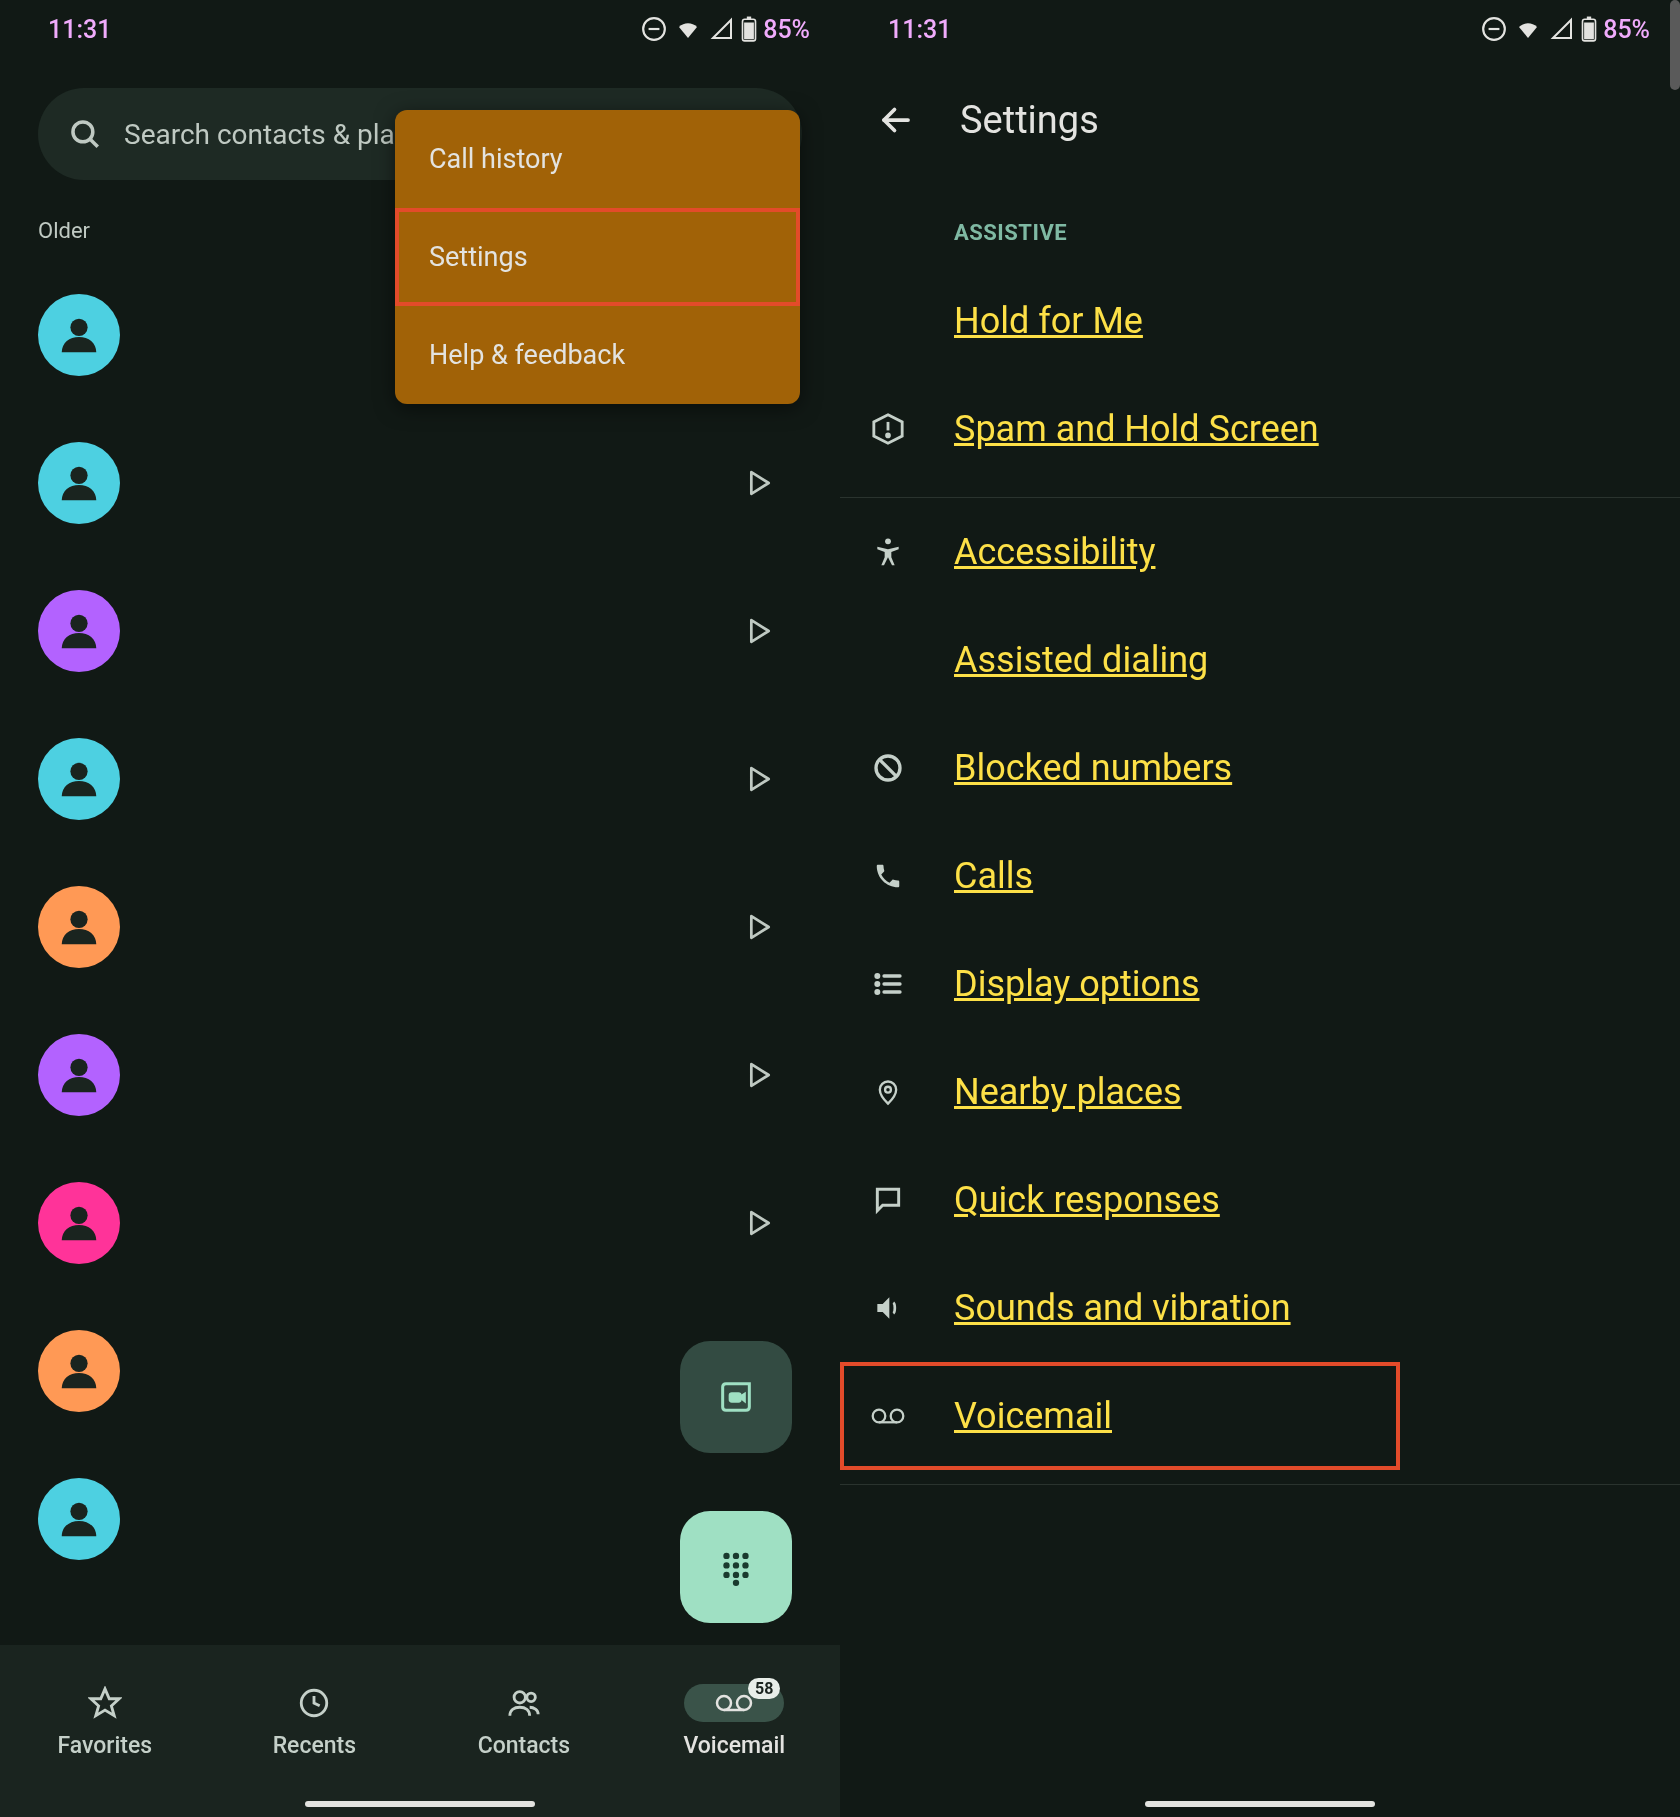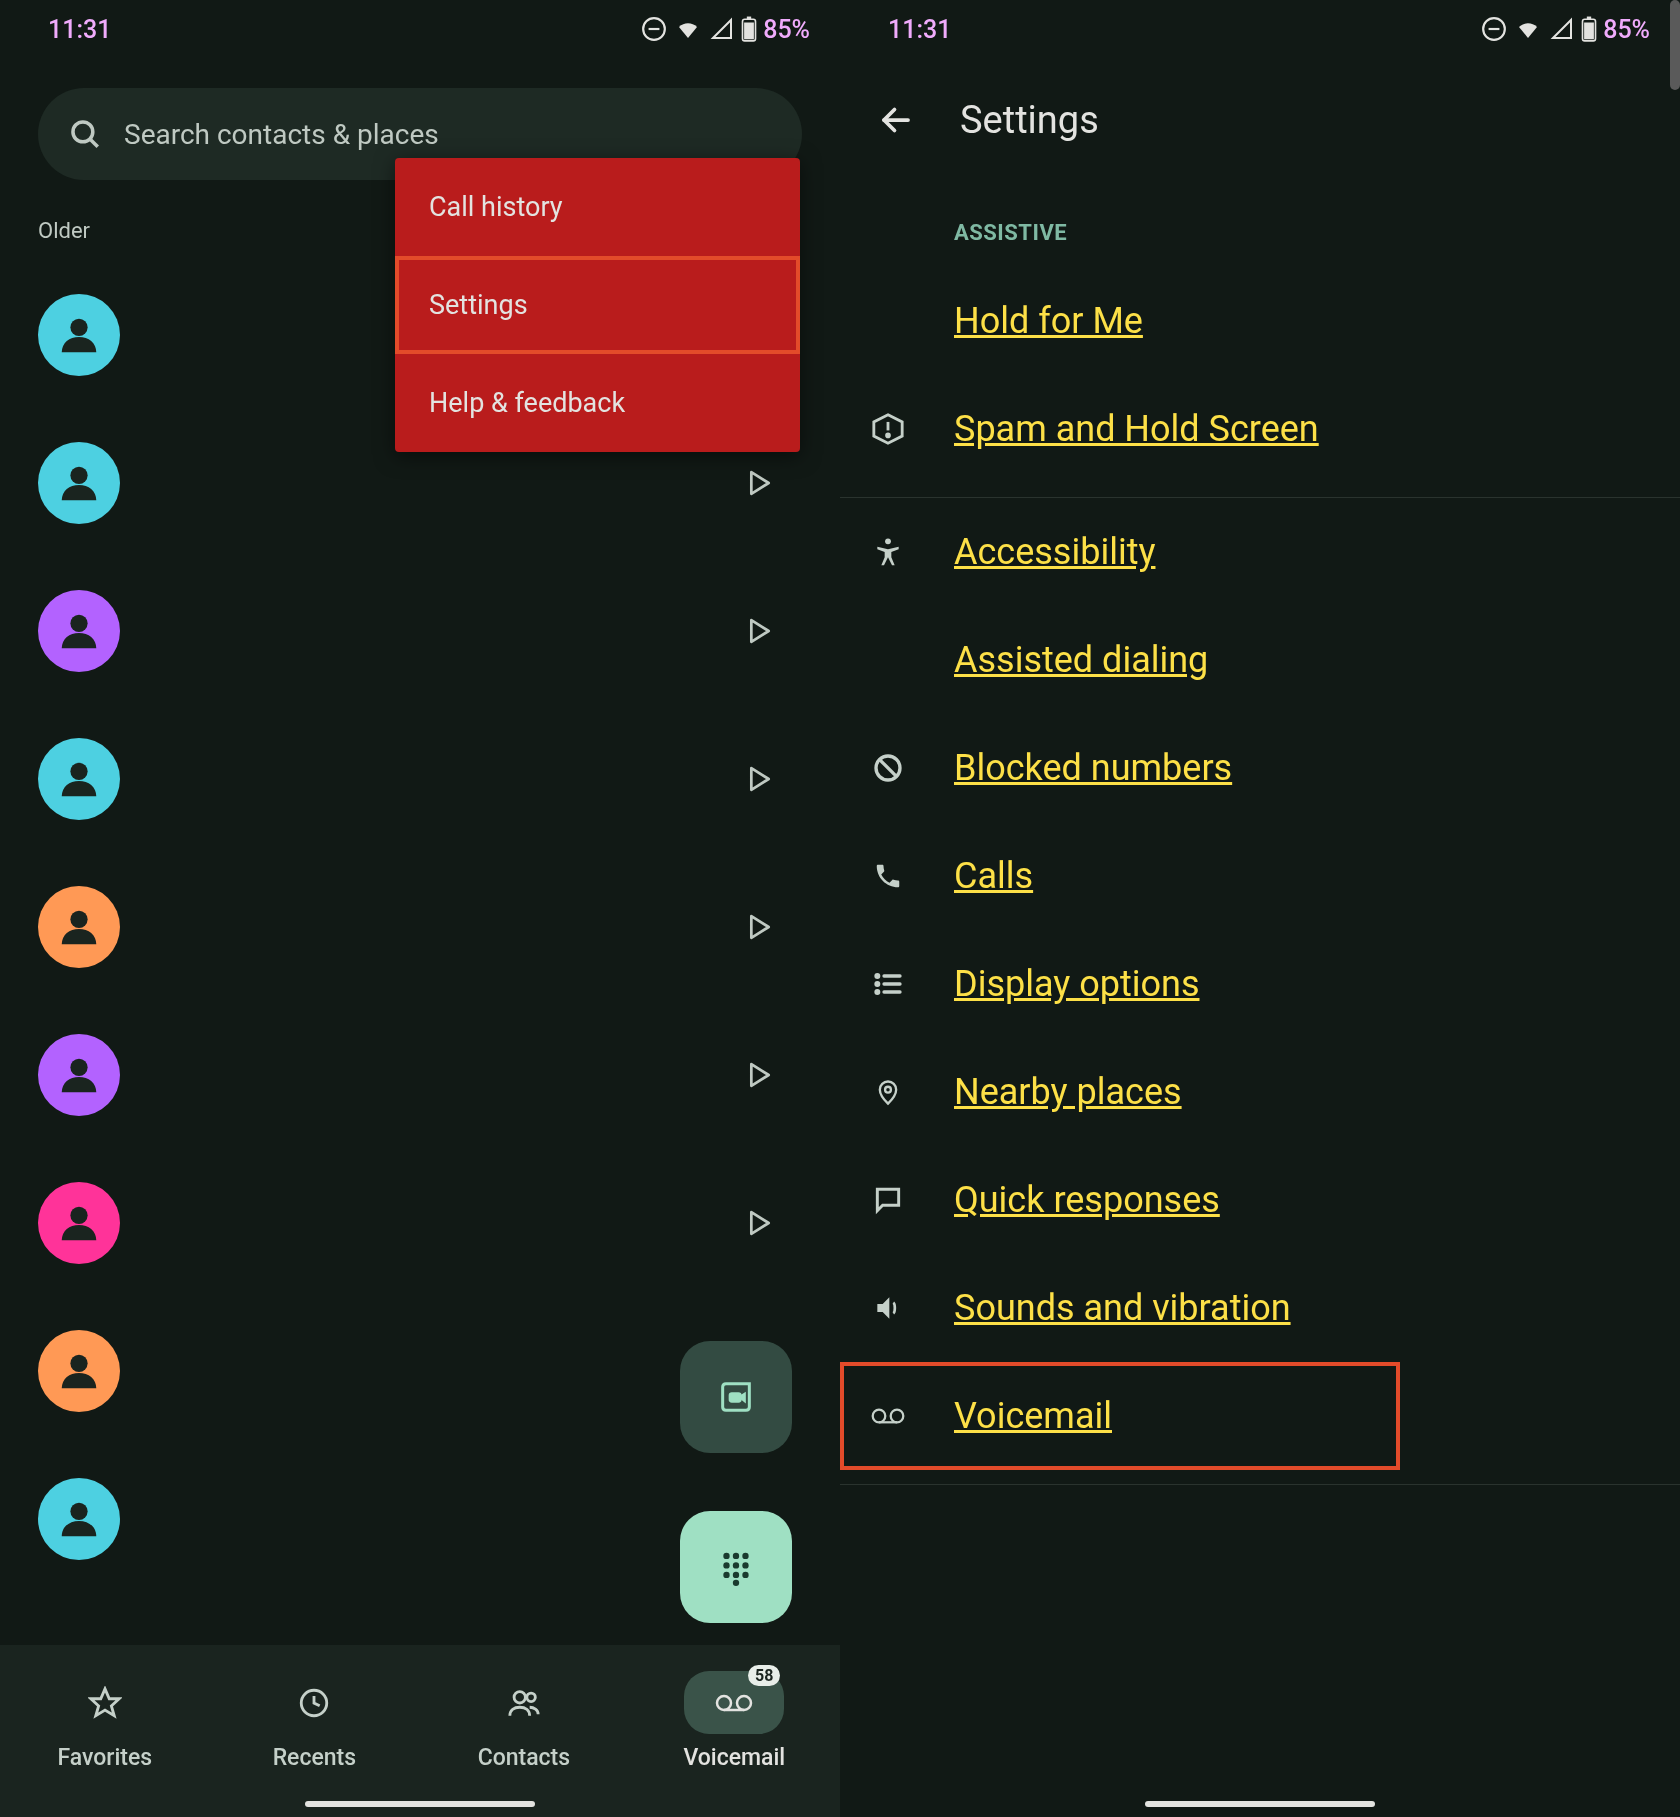"Call history" .popup { background: #b91c1c -> #a16207; border-radius: 4px -> 12px; margin-top: 48px -> none }
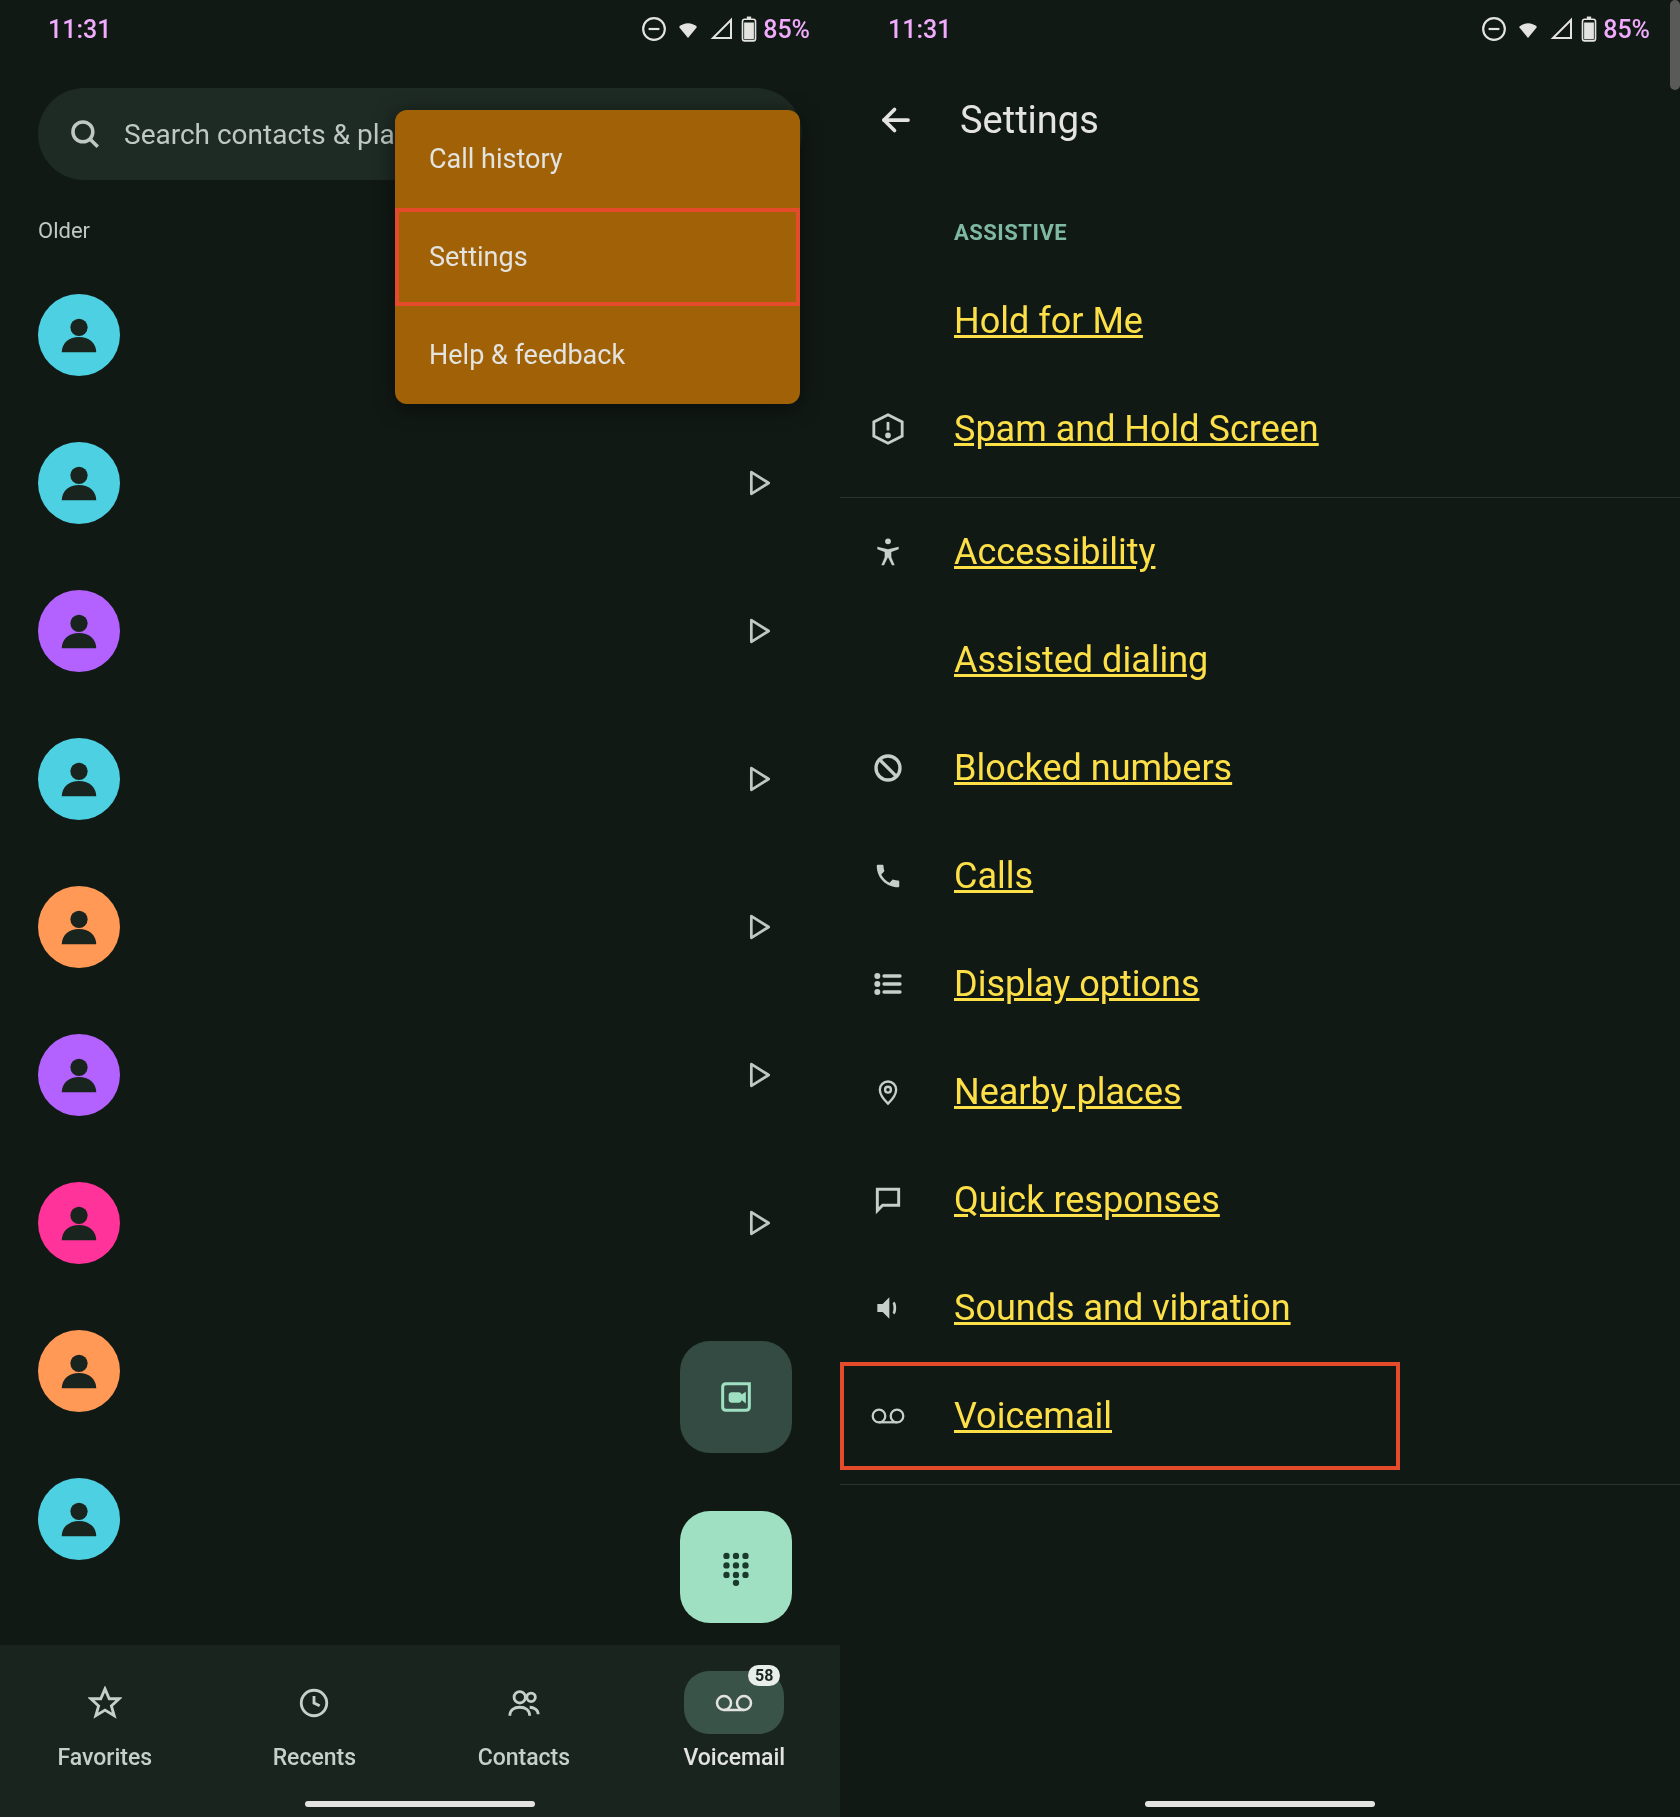"58" .nav-icon-wrap { height: 63px -> 38px }
